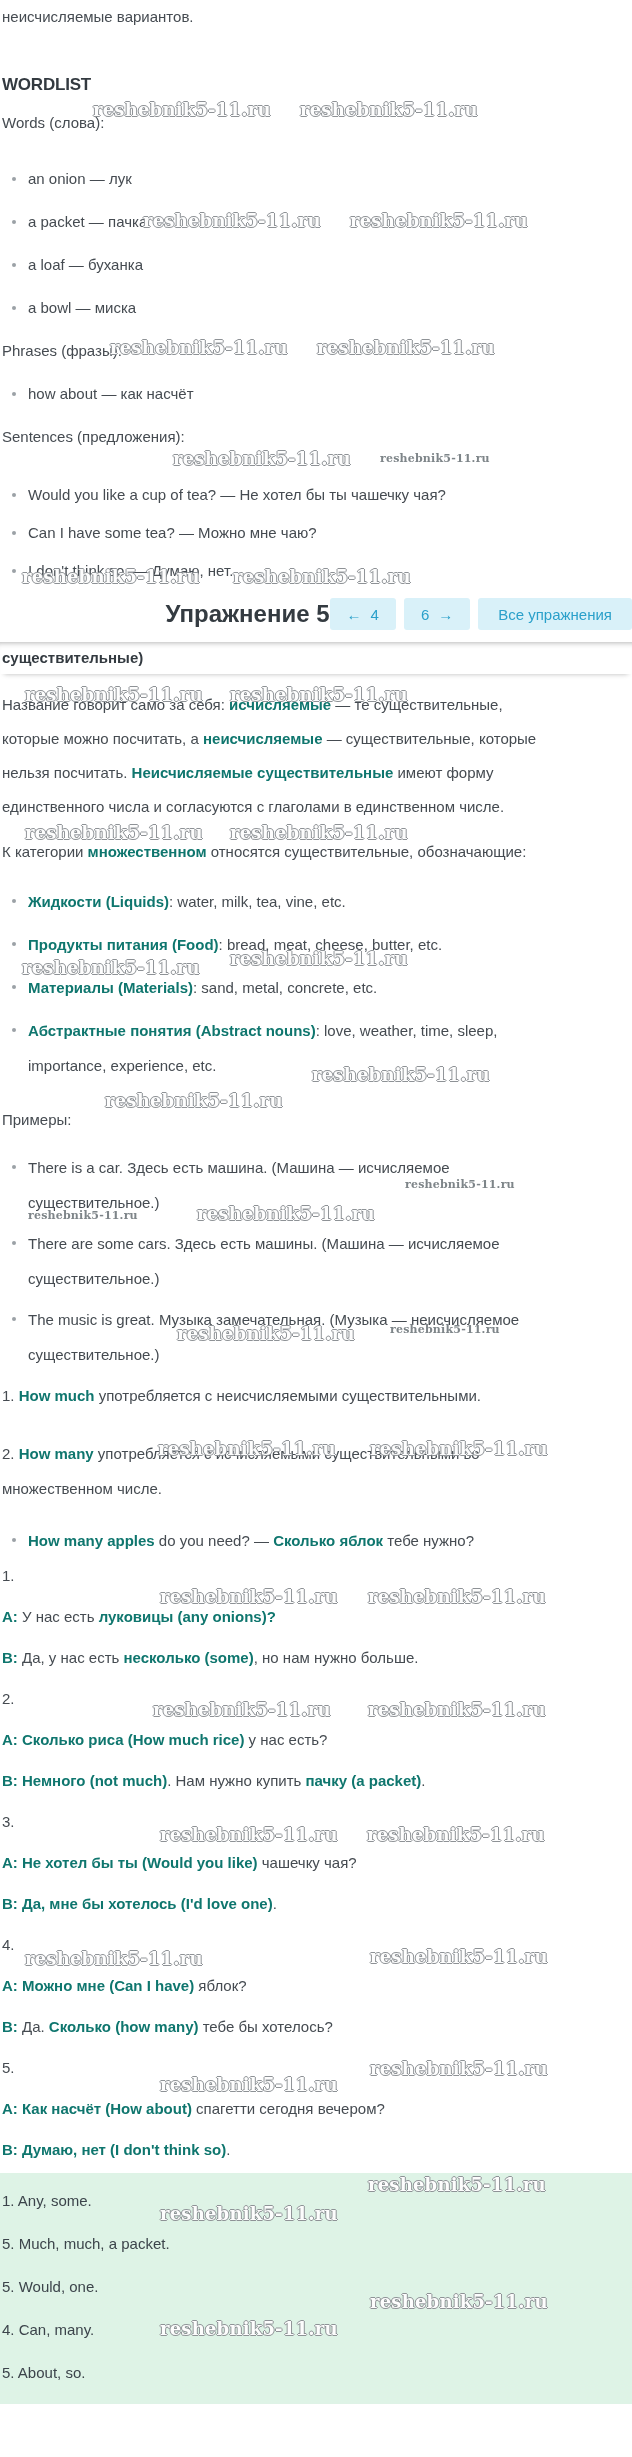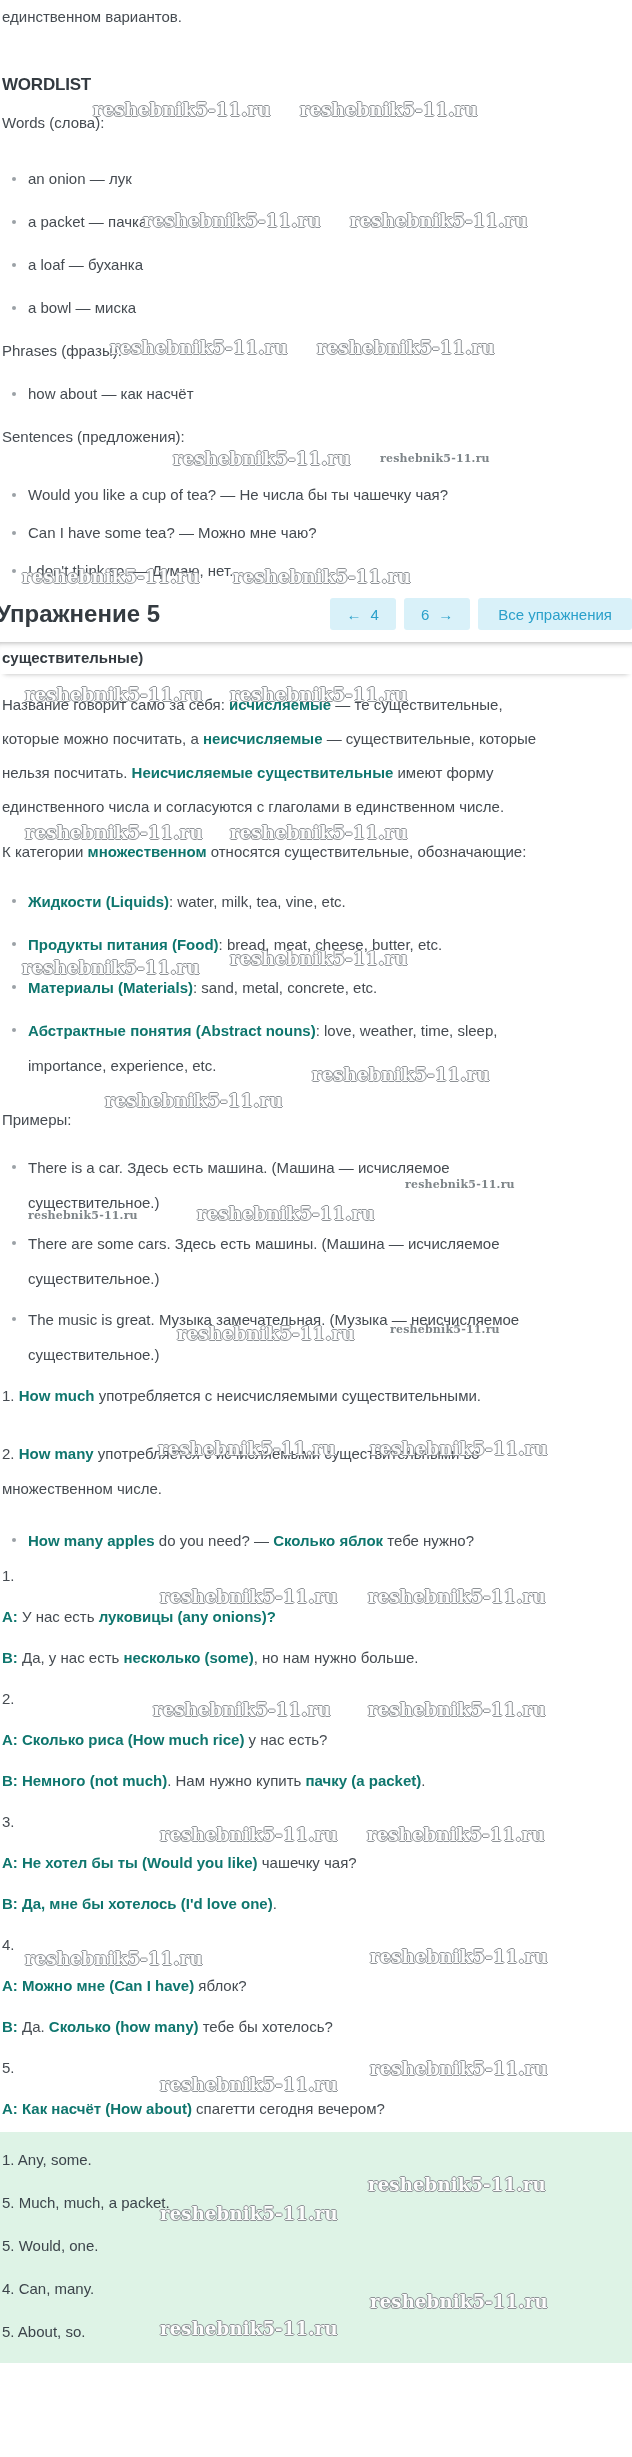"единственном вариантов." p.intro { text: единственном -> неисчисляемые }
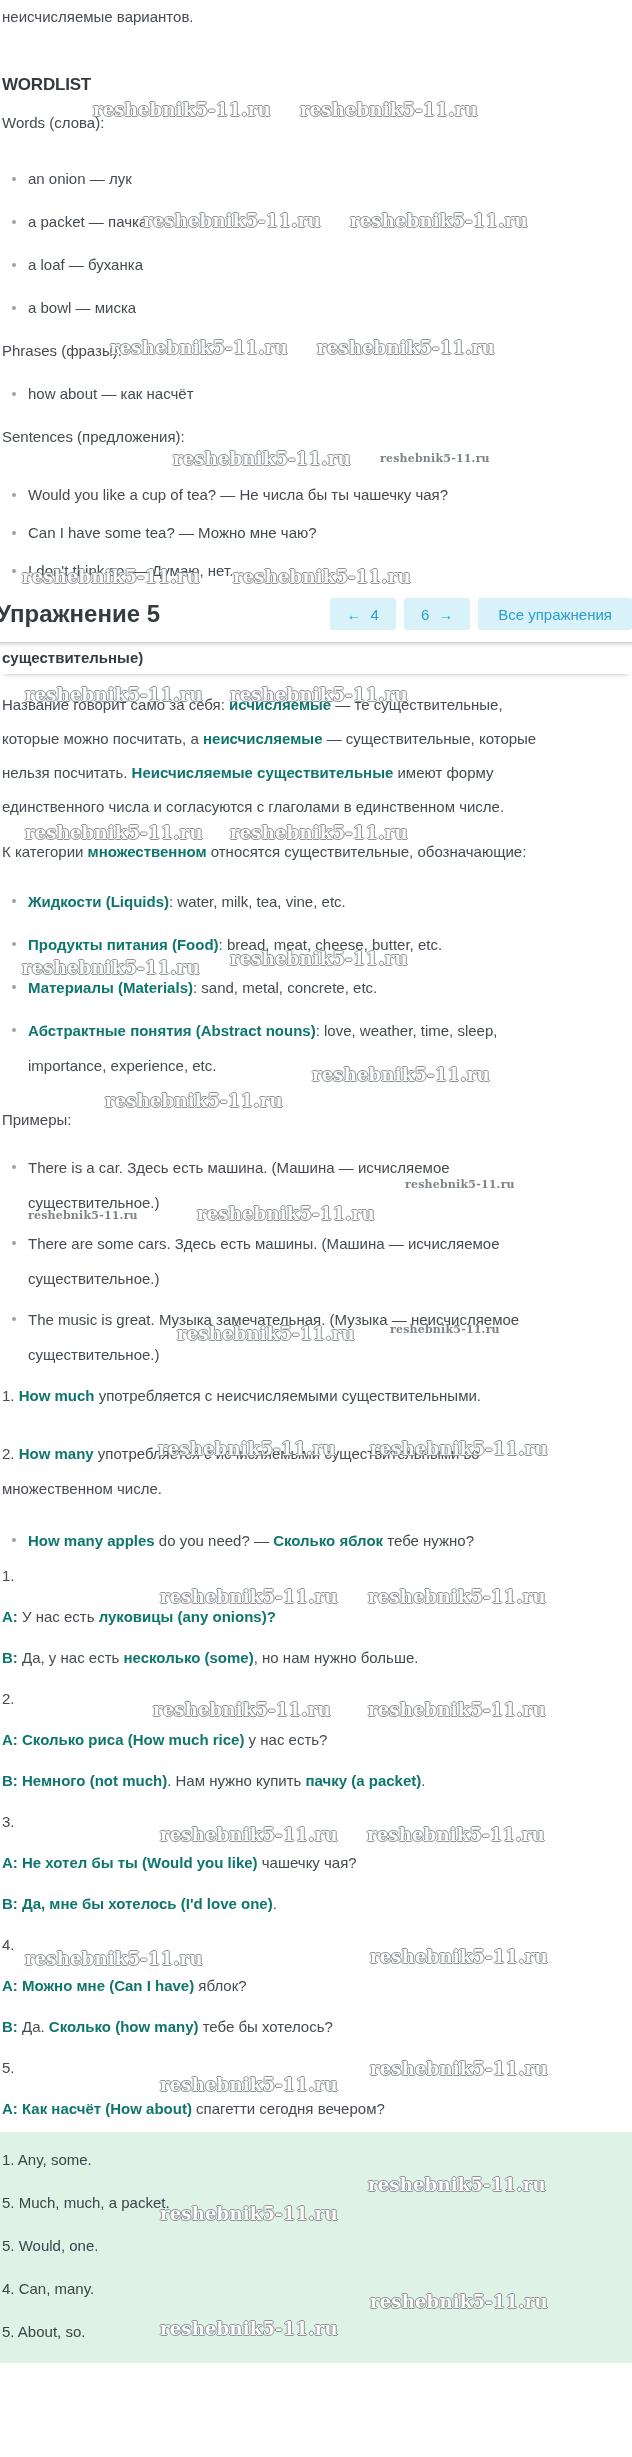"Would you like a cup" li { text: числа -> хотел }
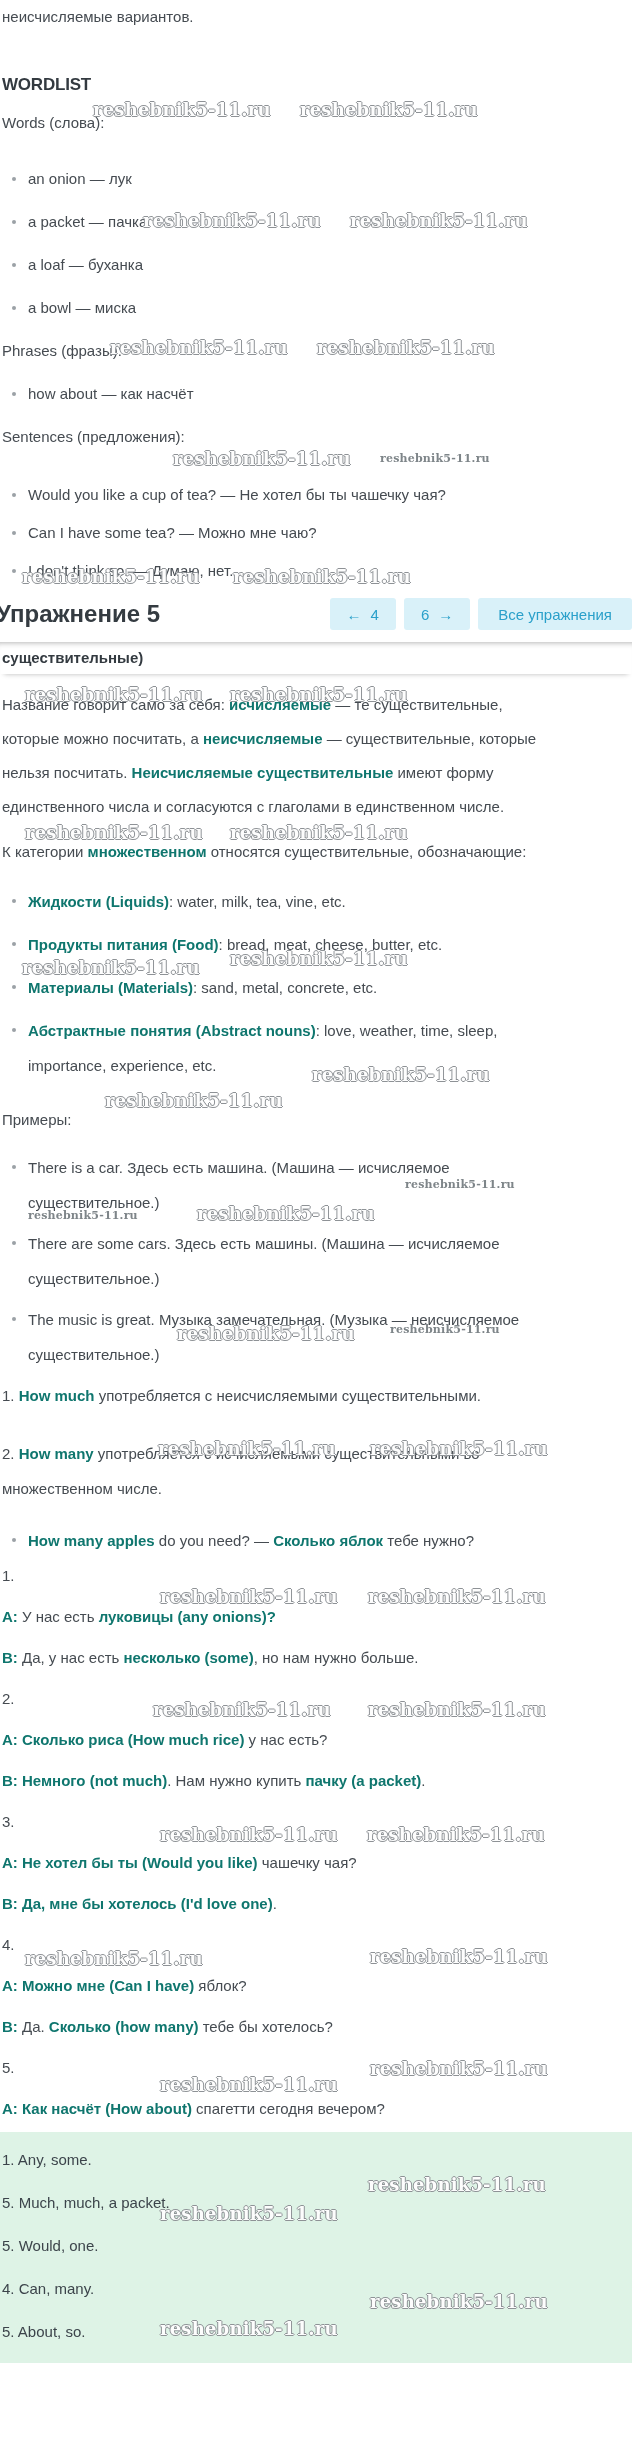"Упражнение 5" .ex-head { justify-content: space-between -> flex-end }
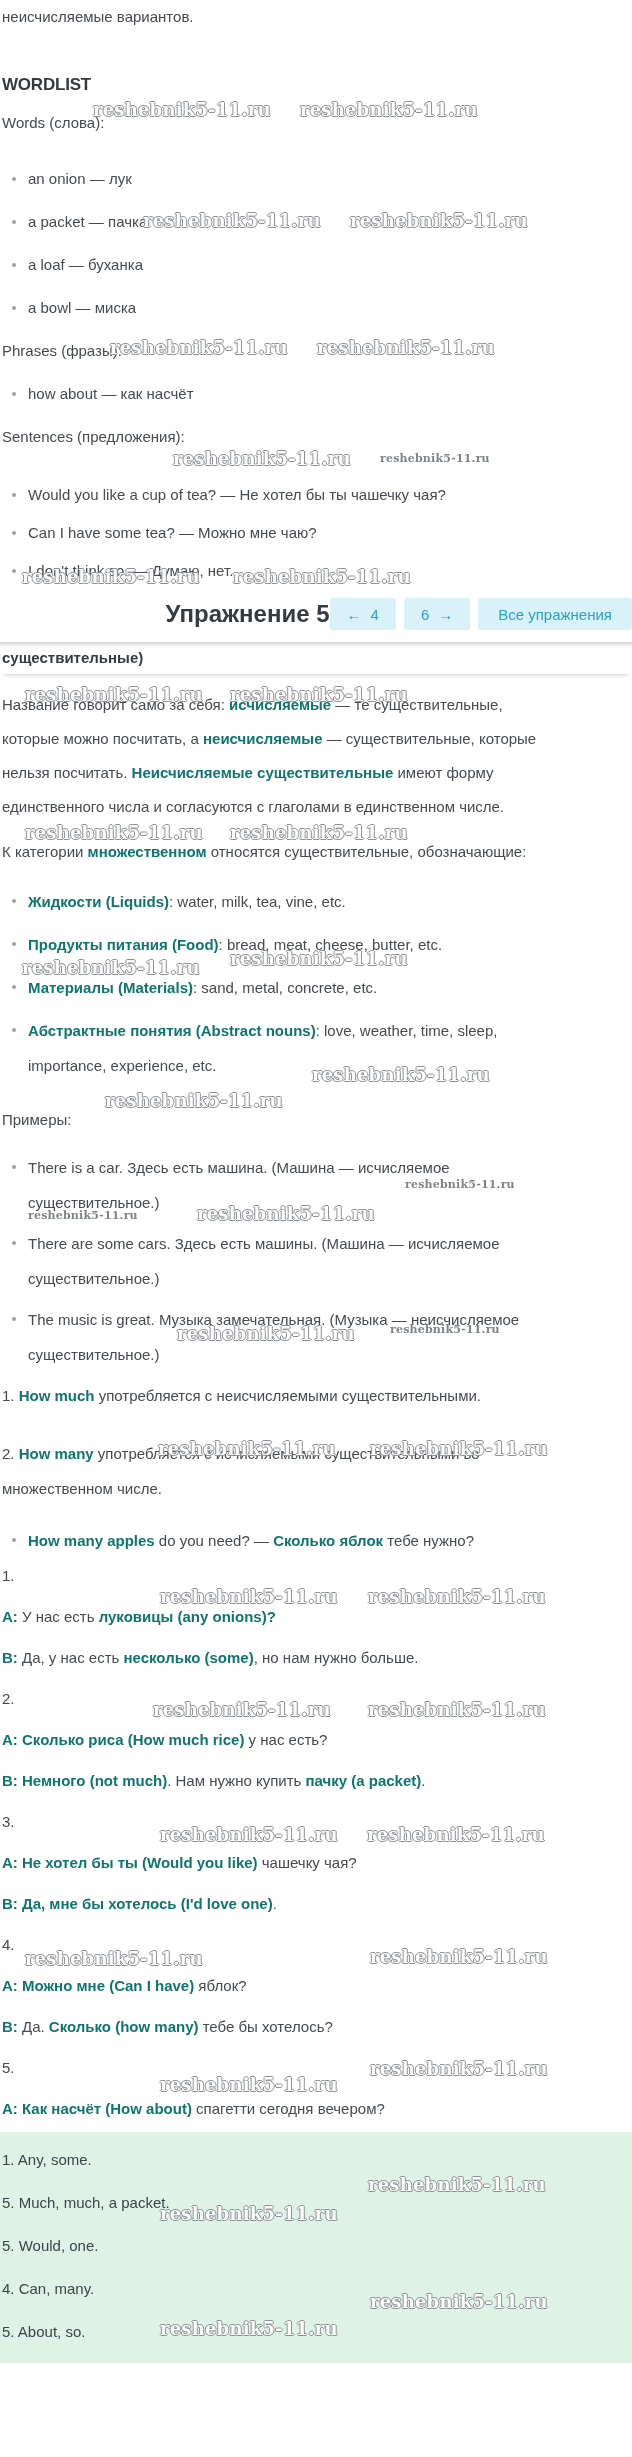"B: Думаю, нет (I don't" p.dline { html: none -> <p><b>B: Думаю, нет (I don't think so)</b>.</p> }
